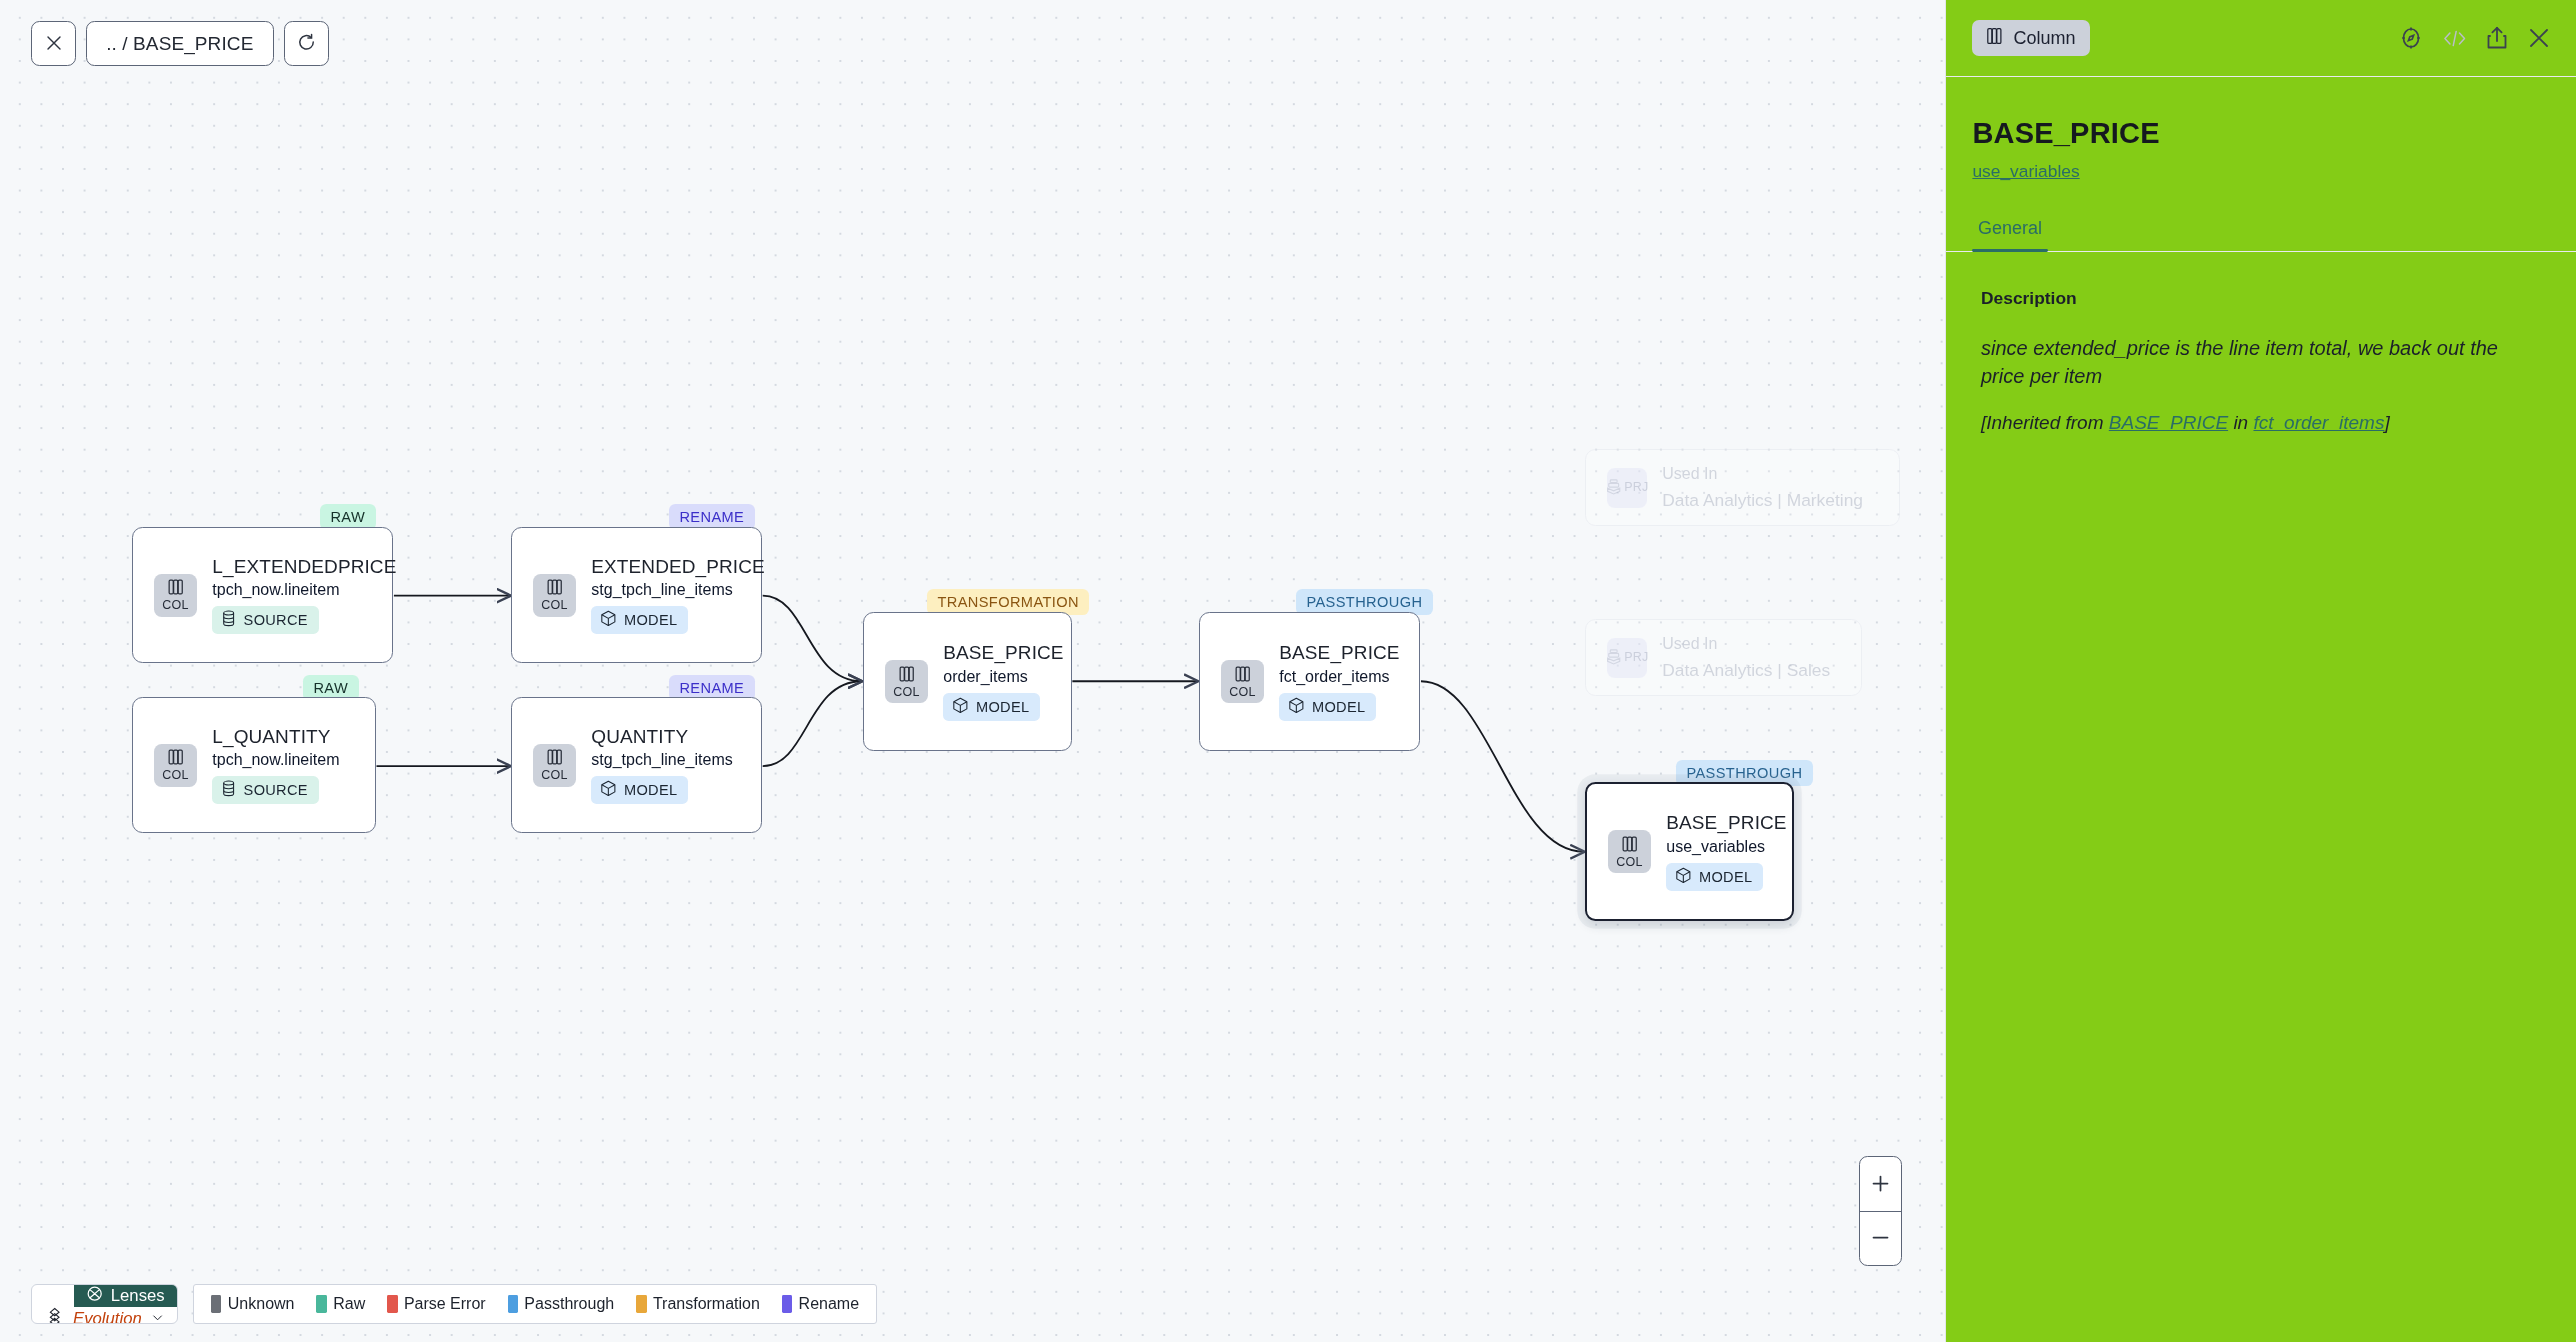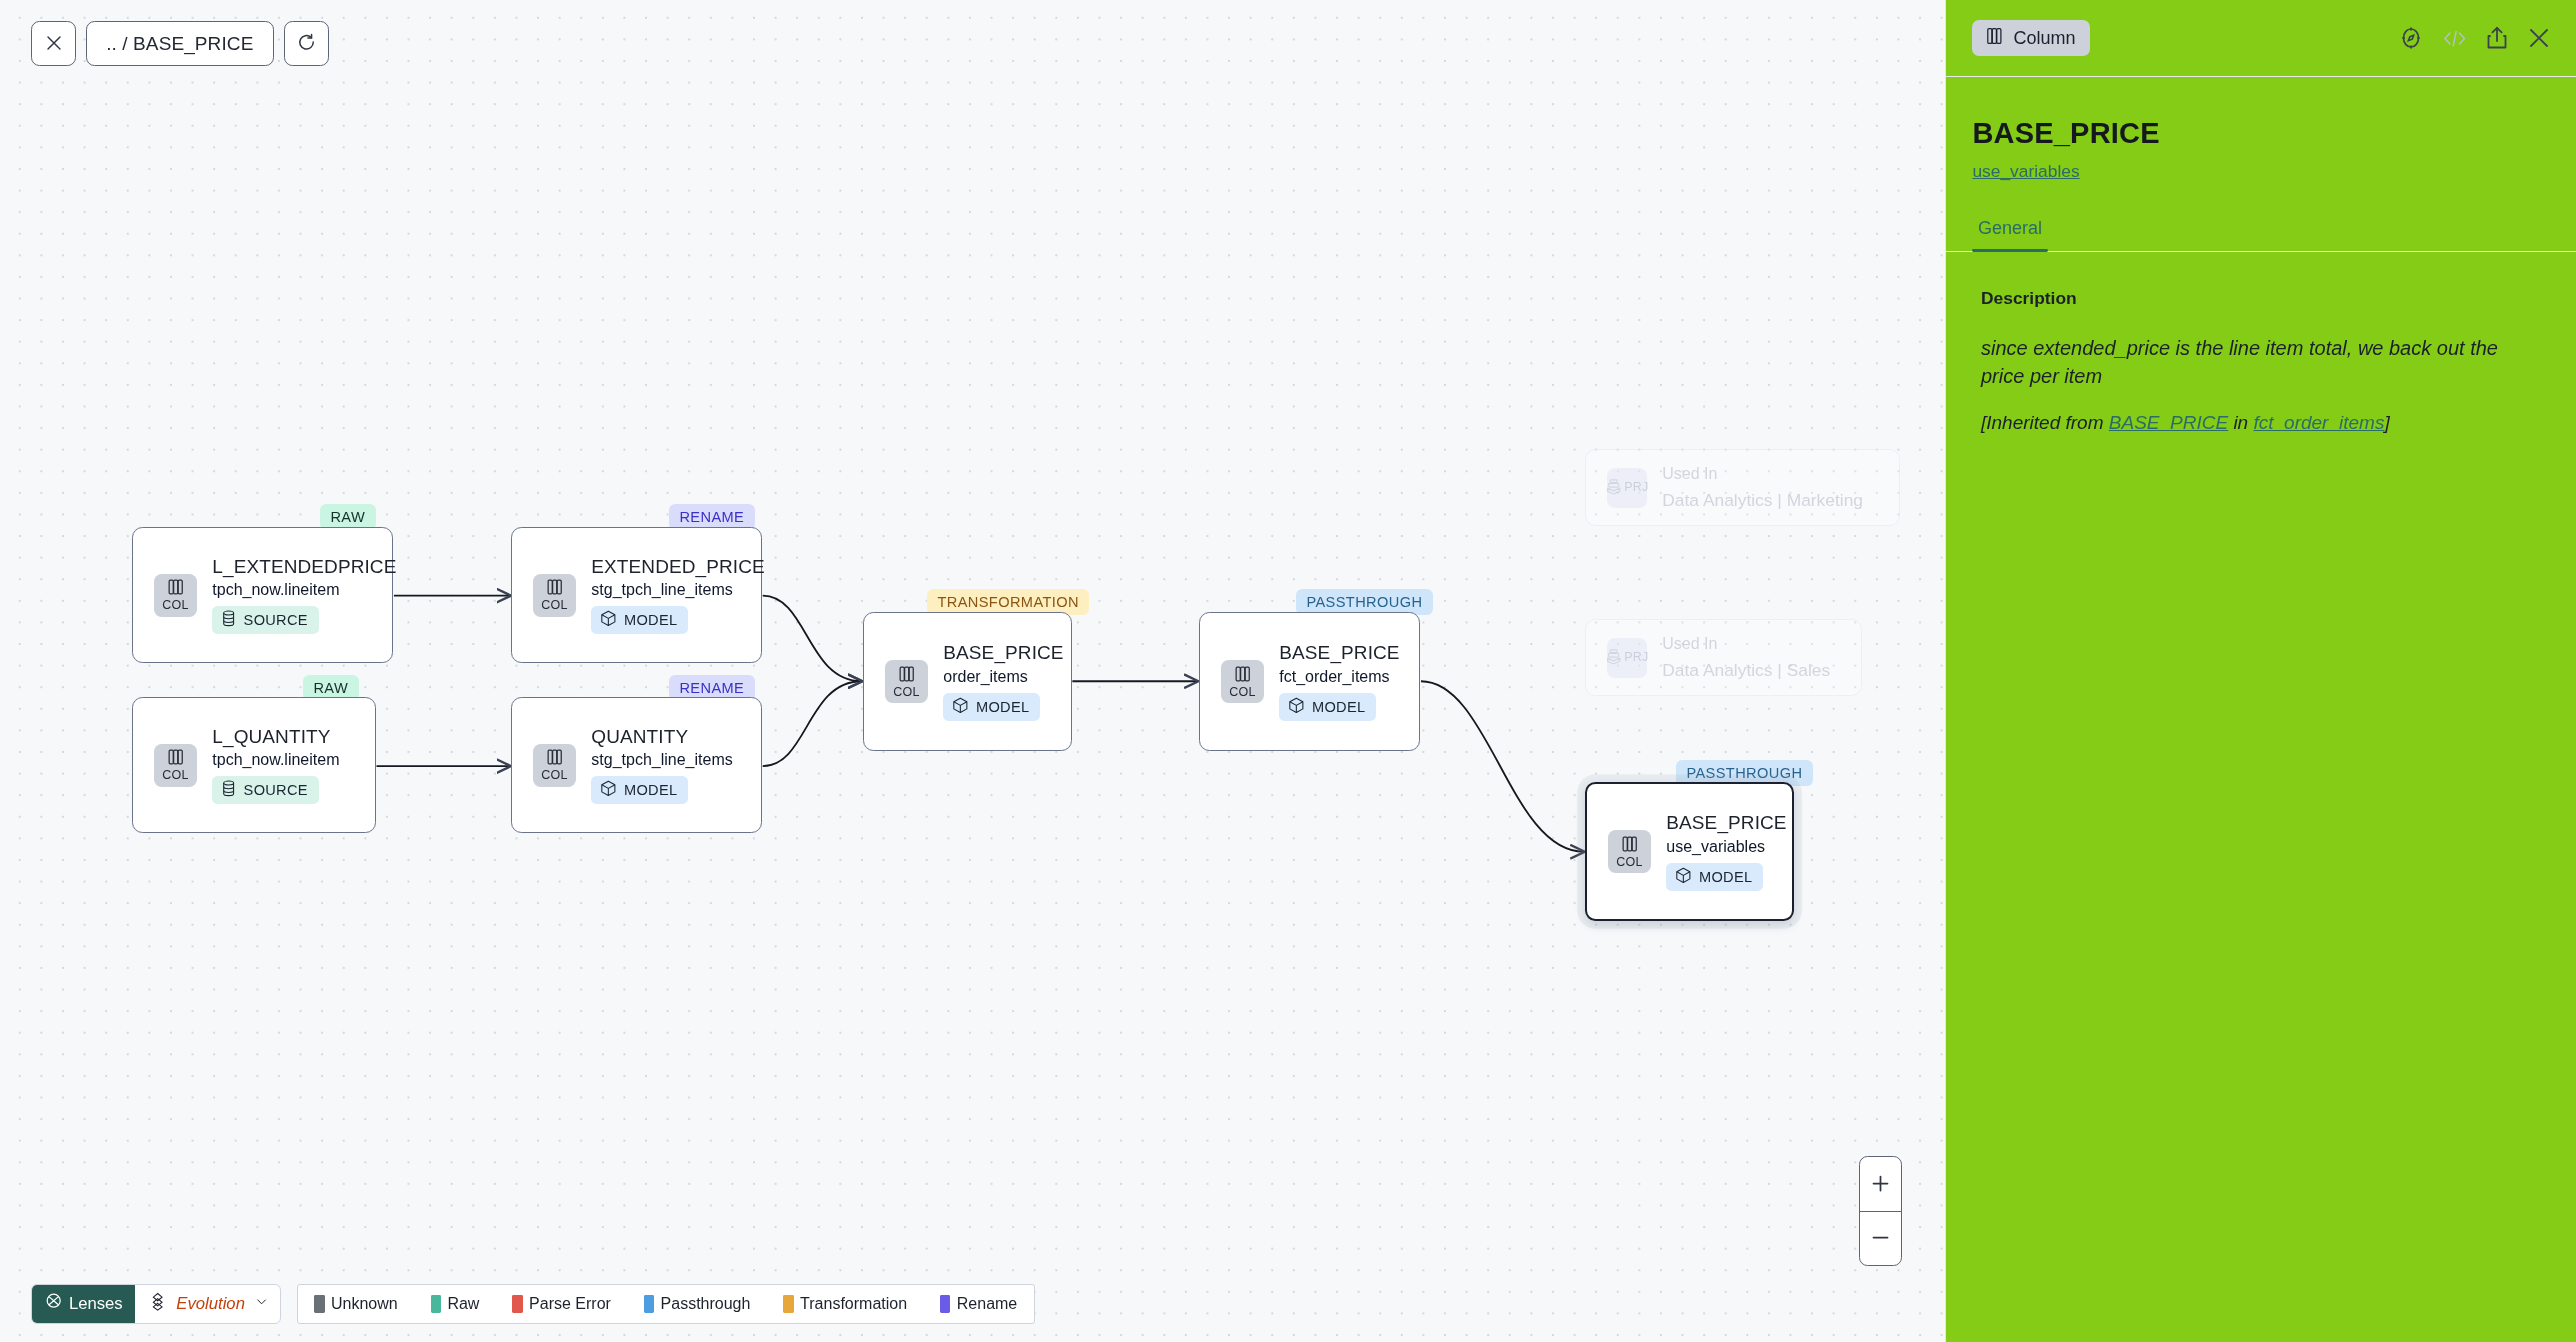"Lenses" #lenses-group { flex-direction: none -> column }
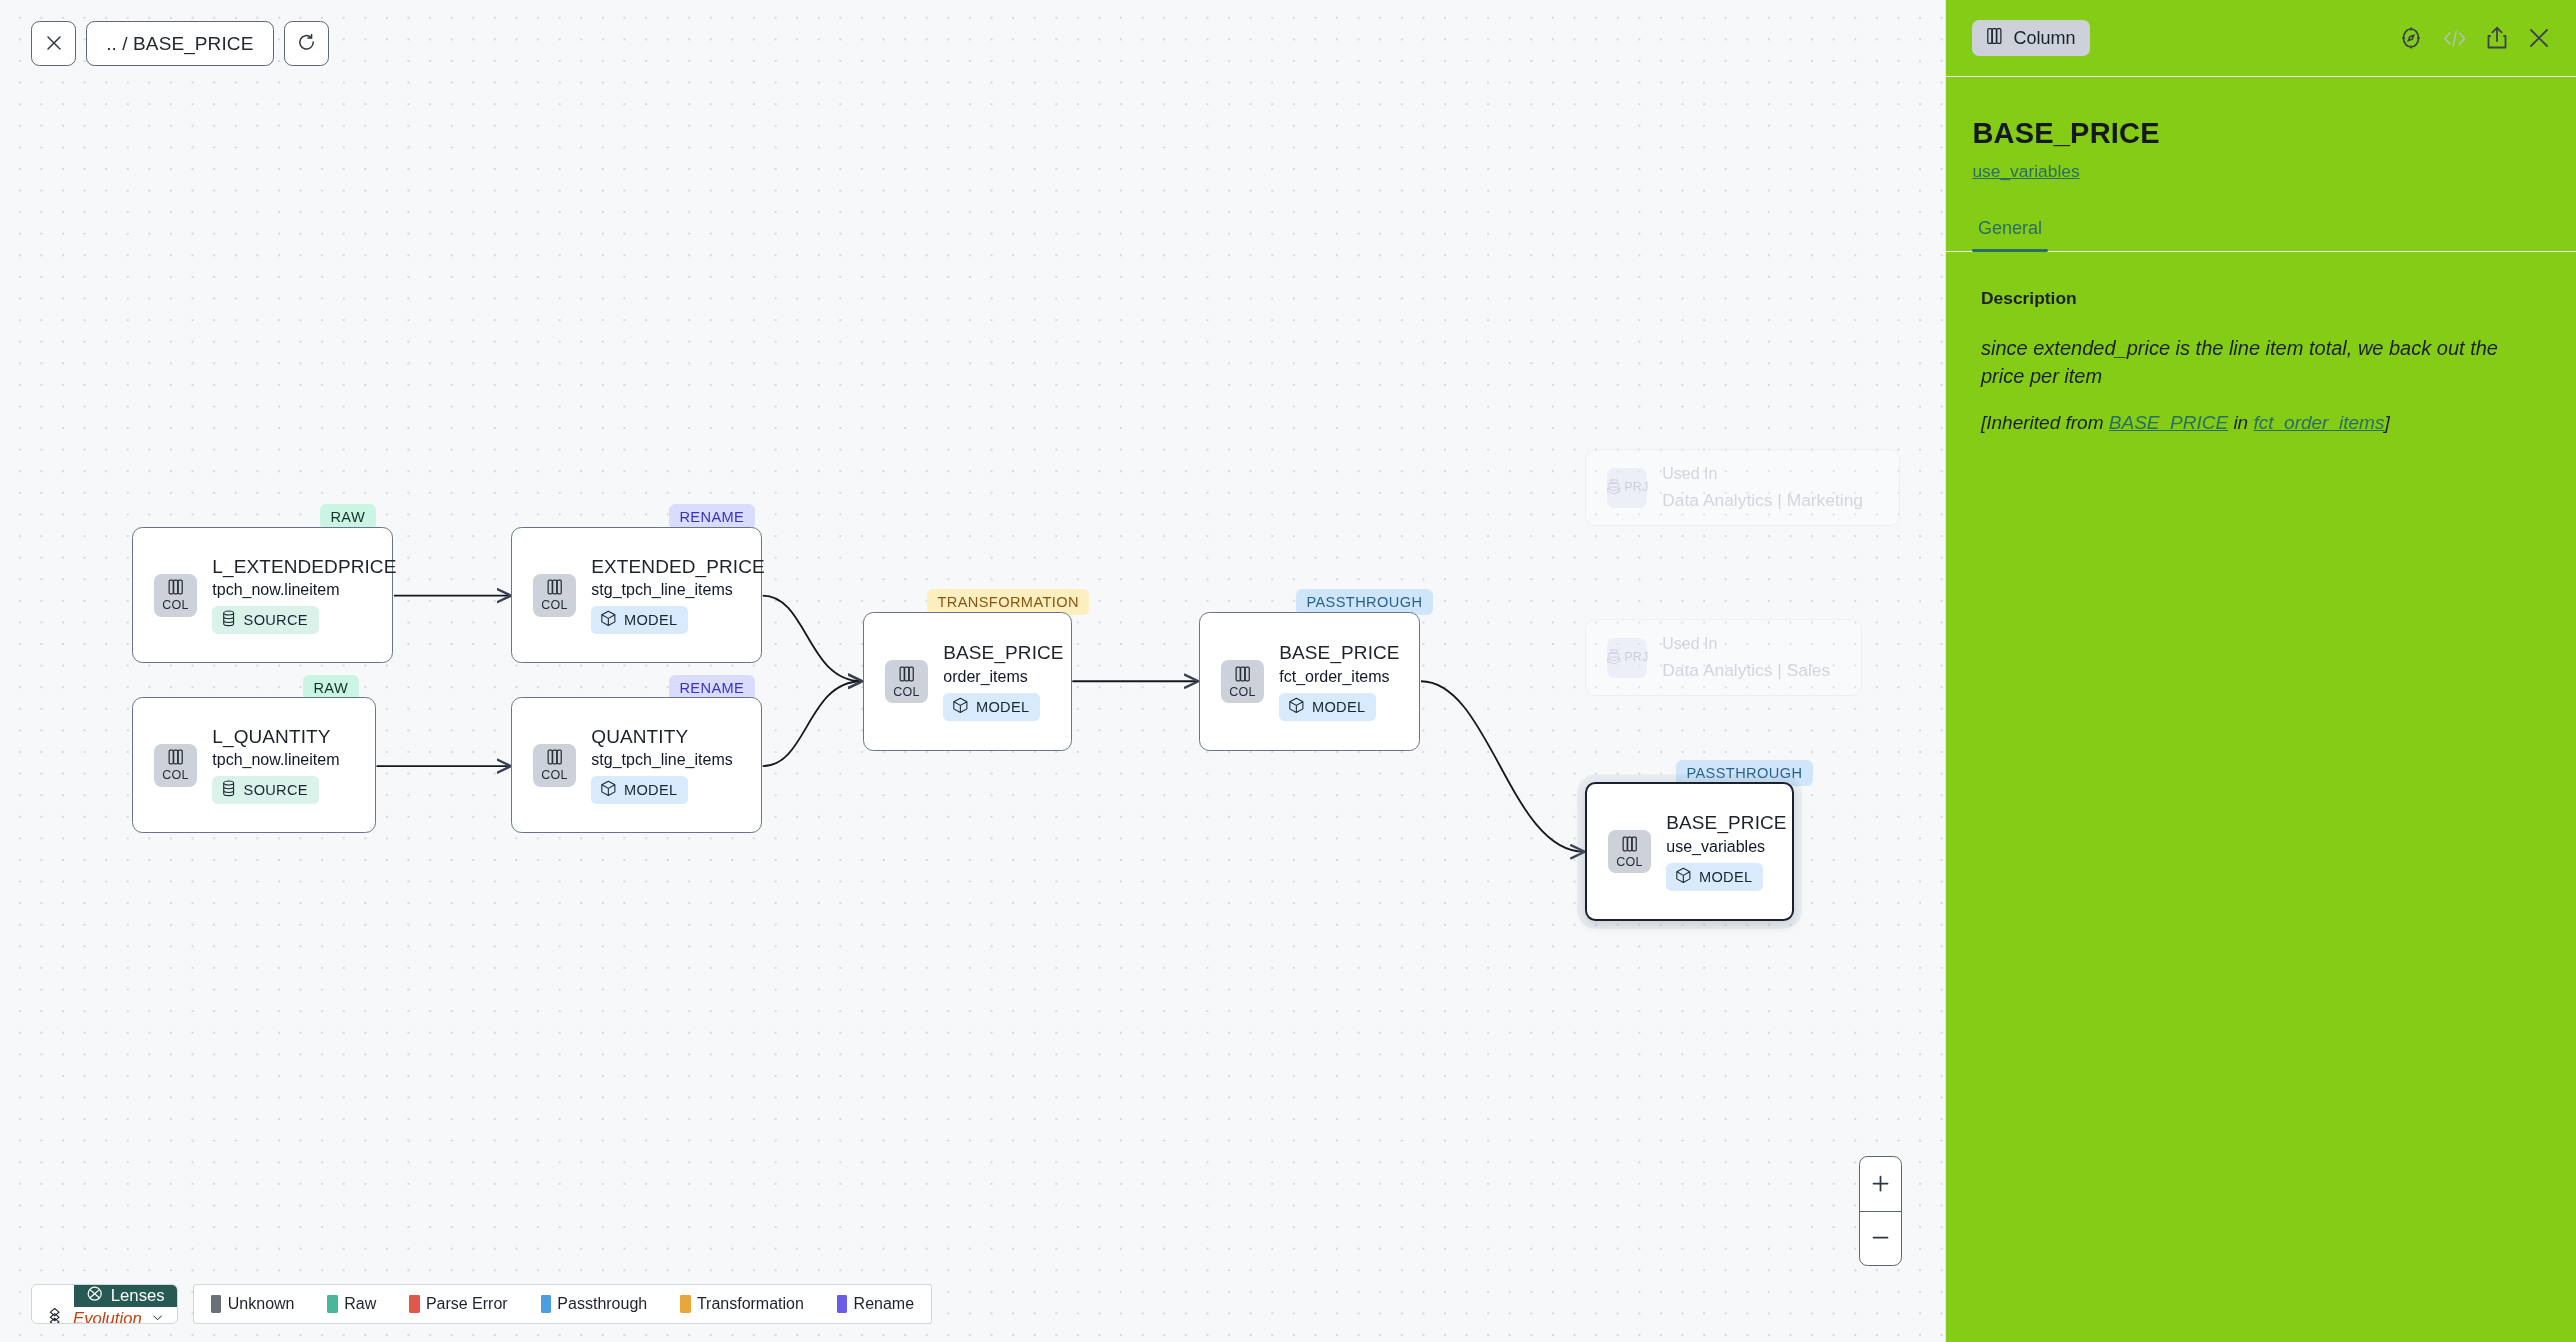"Unknown" #legend { gap: 33px -> 22px }
